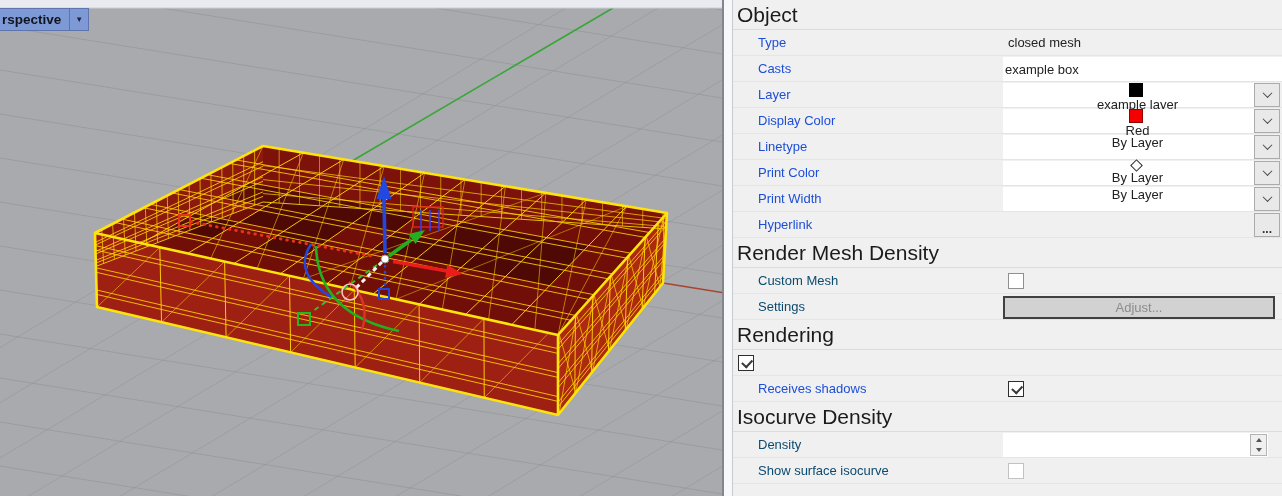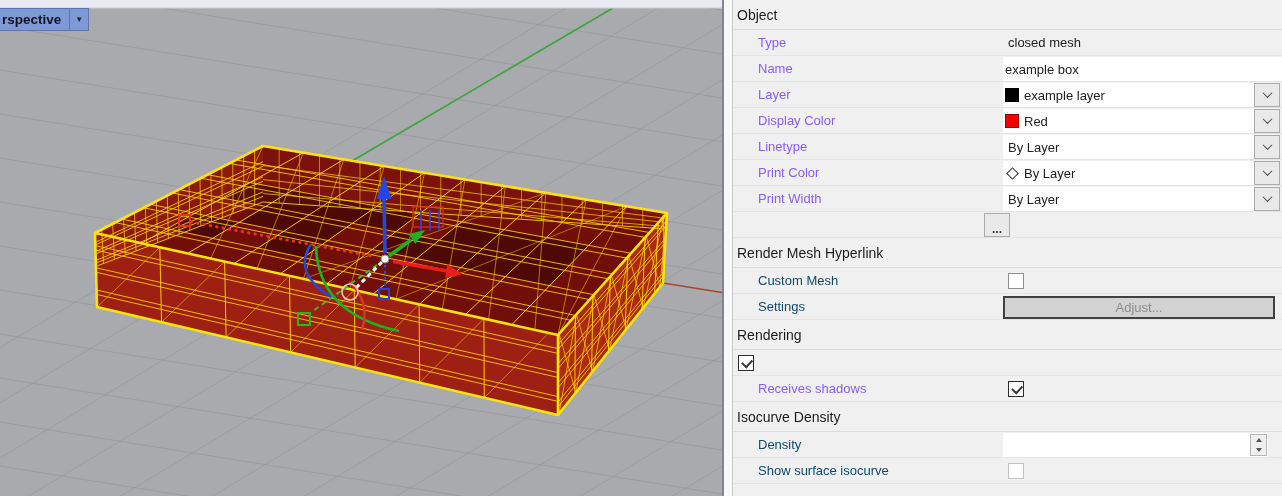"Object" .sec-header { font-size: 14px -> 21px }
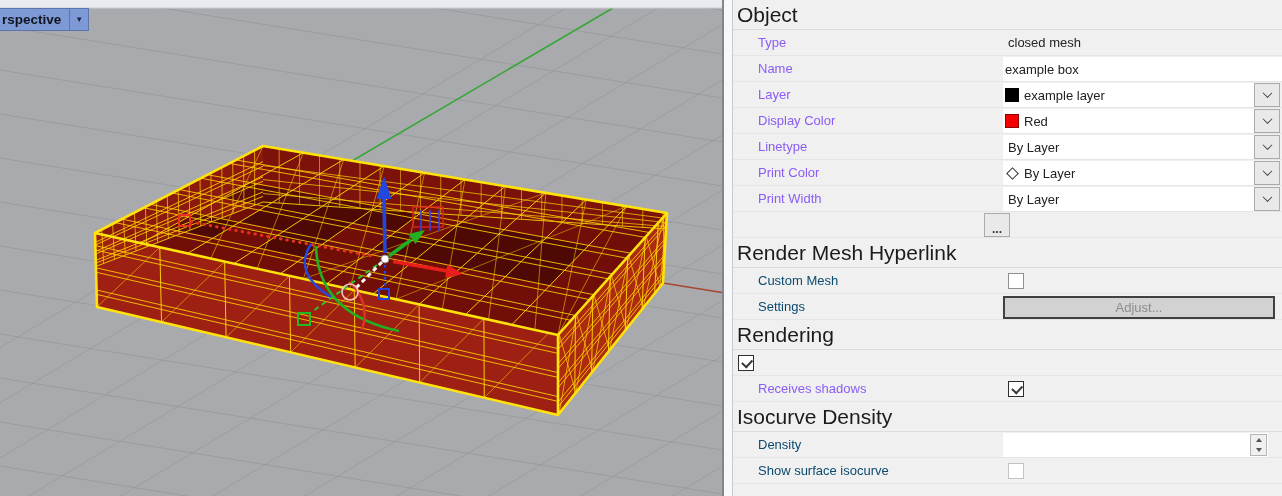"Type" .plabel { color: #8b5cf6 -> #1d4ed8 }
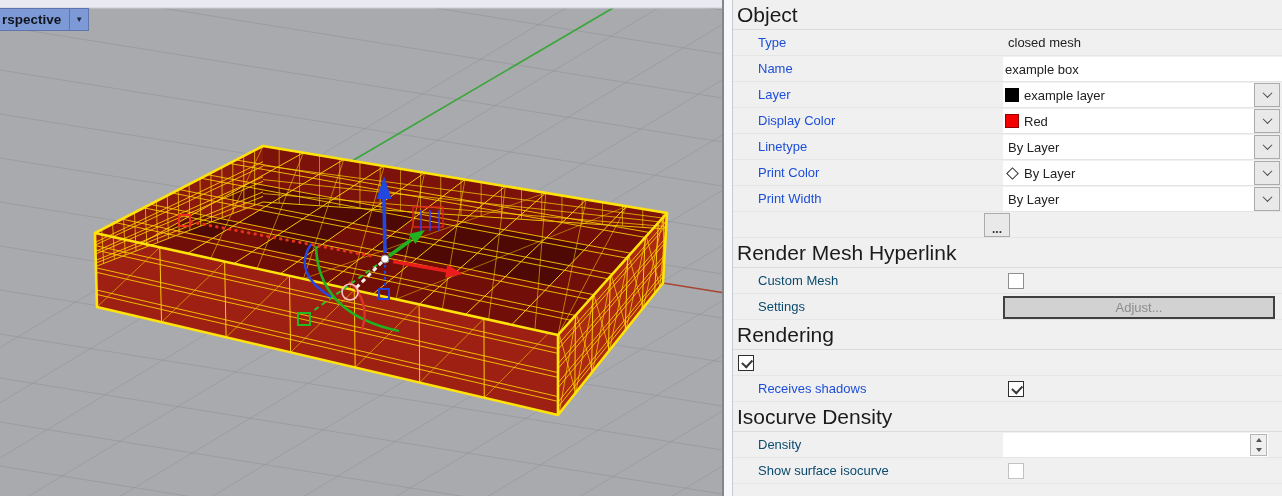"Name" div.plabel { text: Name -> Casts }
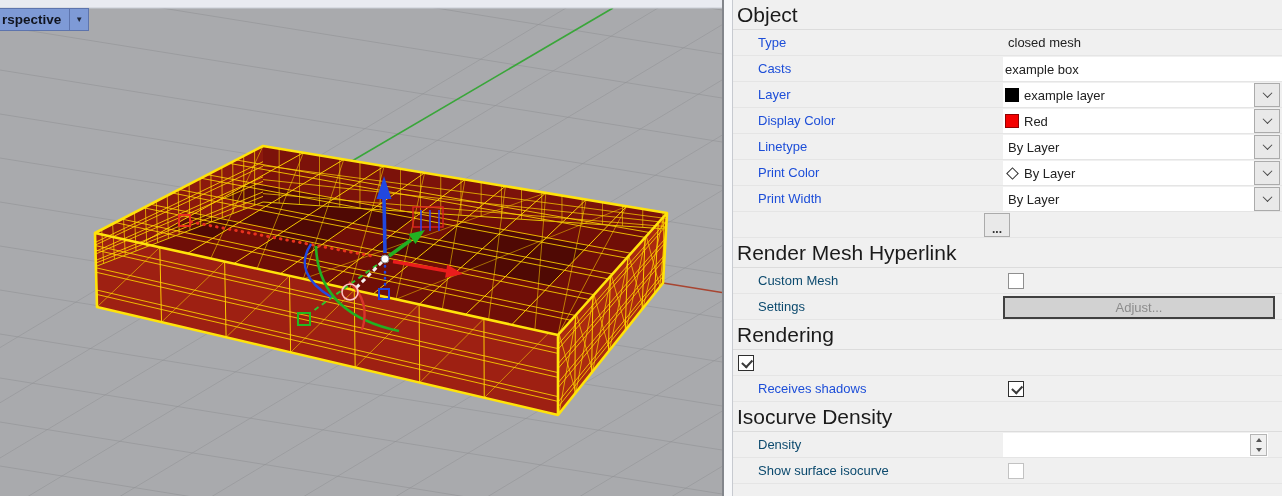"example layer" .field.dropw { flex-direction: none -> column }
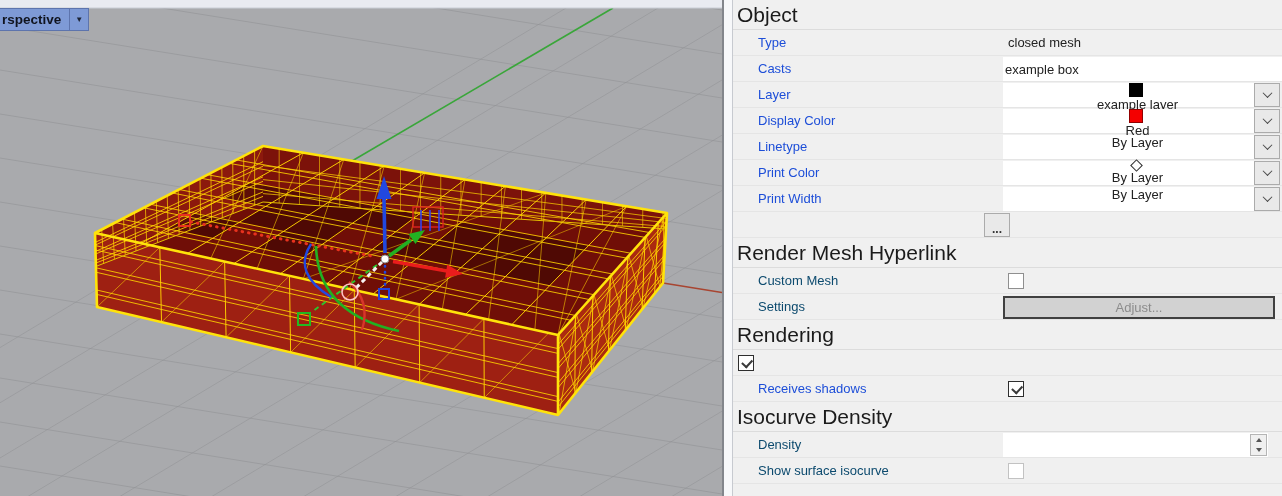"Hyperlink" div.plabel { html: none -> <div>Hyperlink</div> }
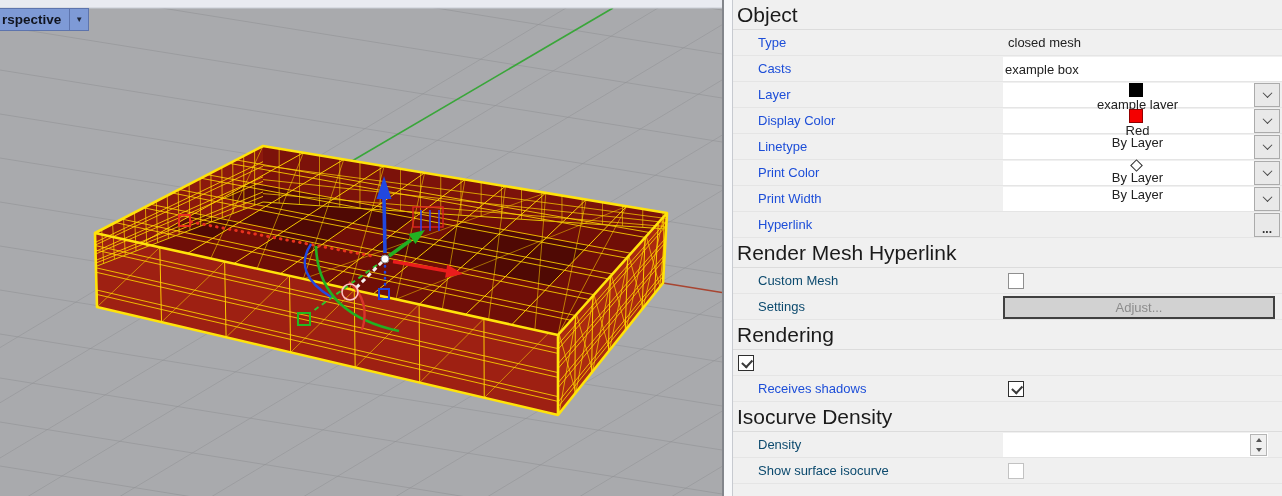"Render Mesh Hyperlink" span { text: Hyperlink -> Density }
